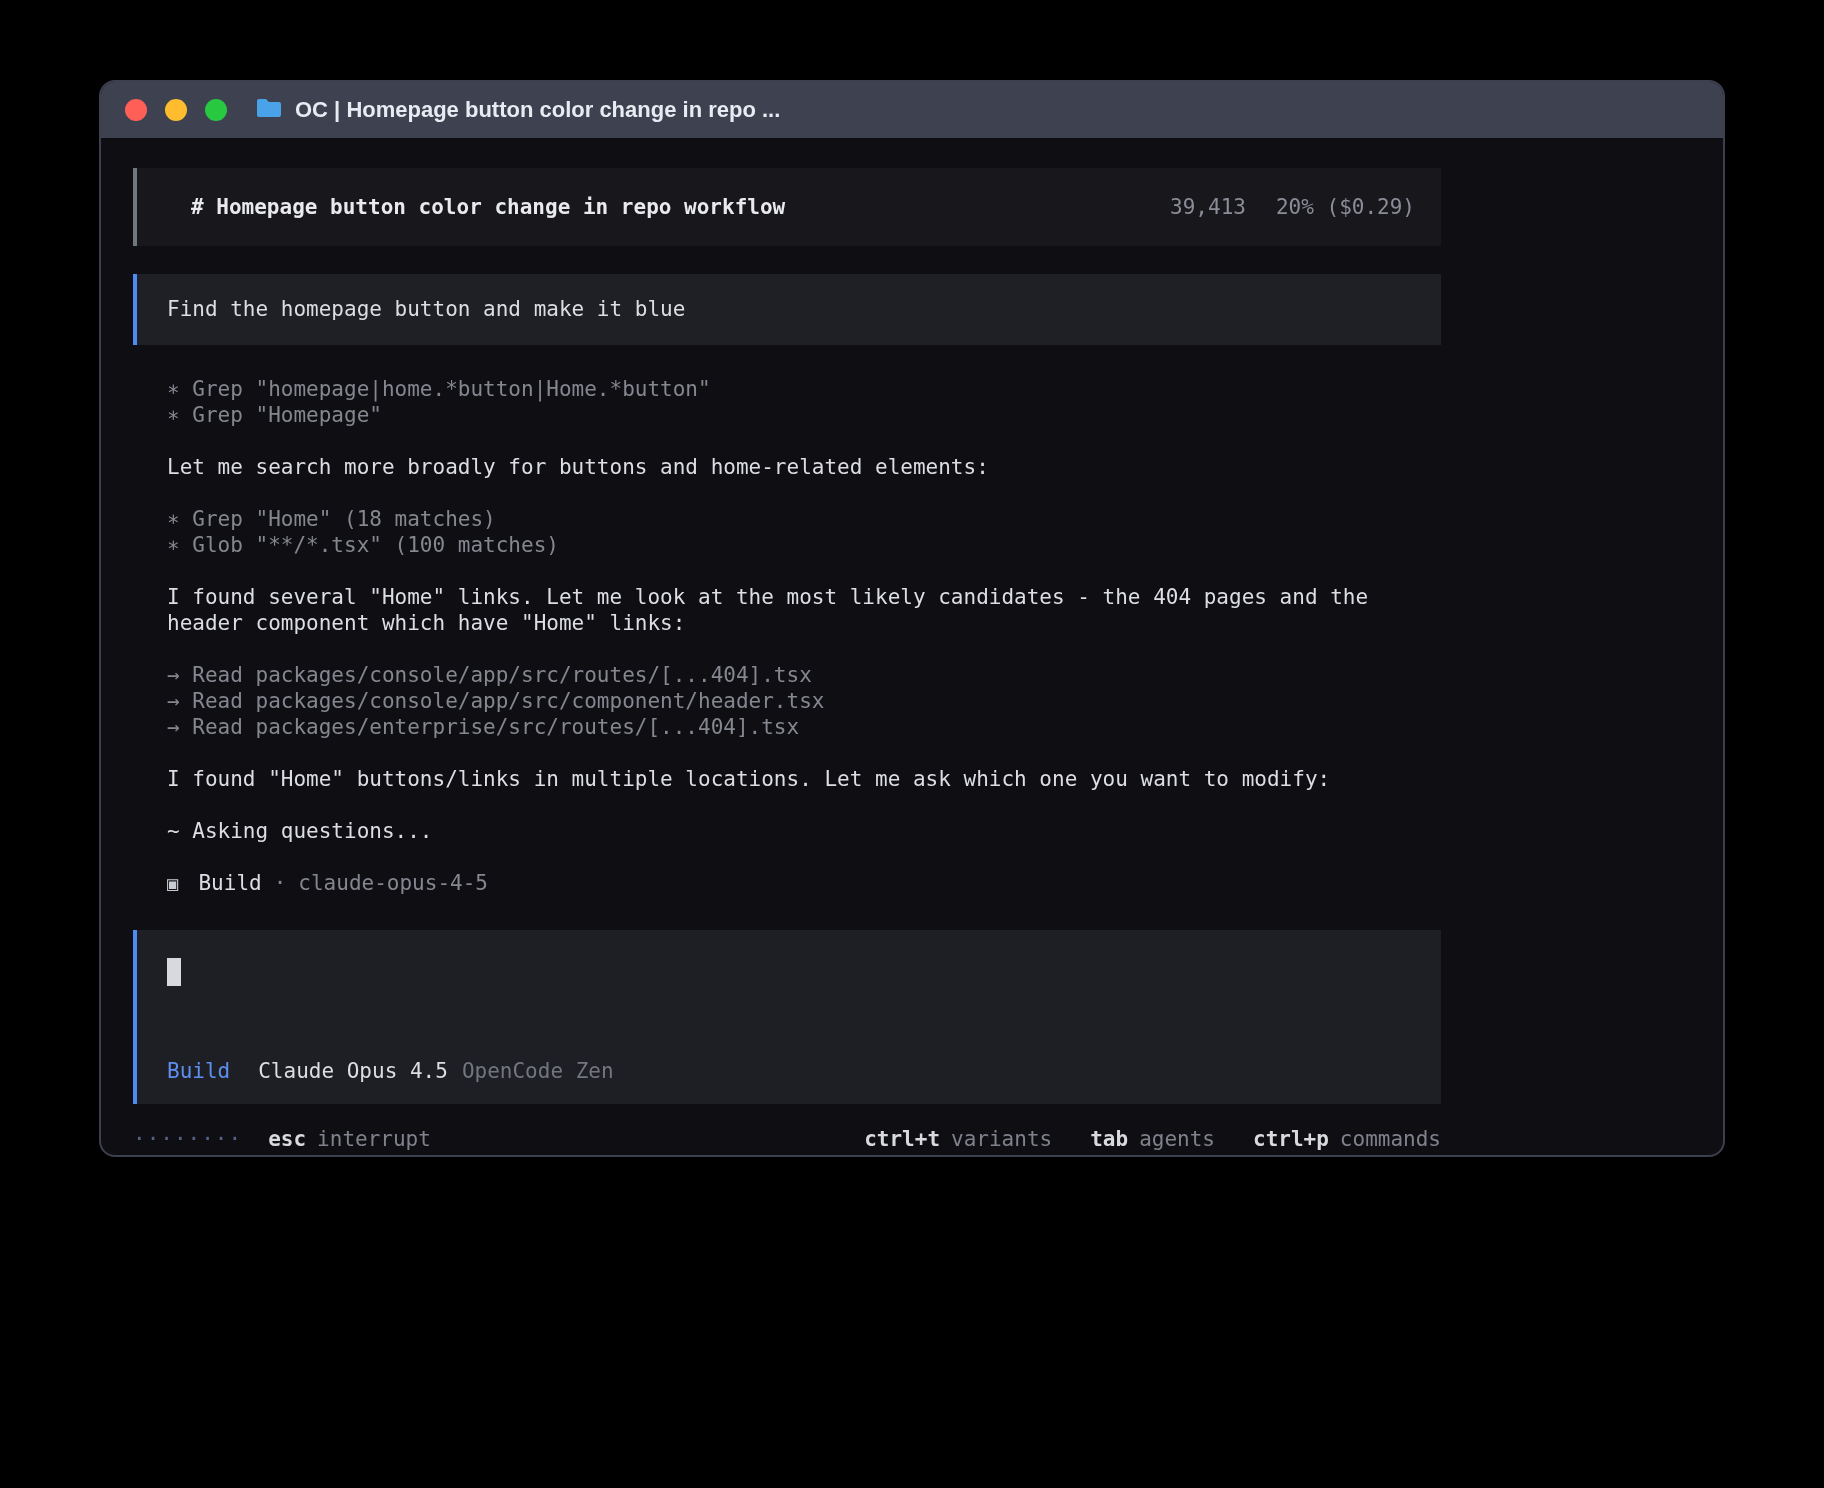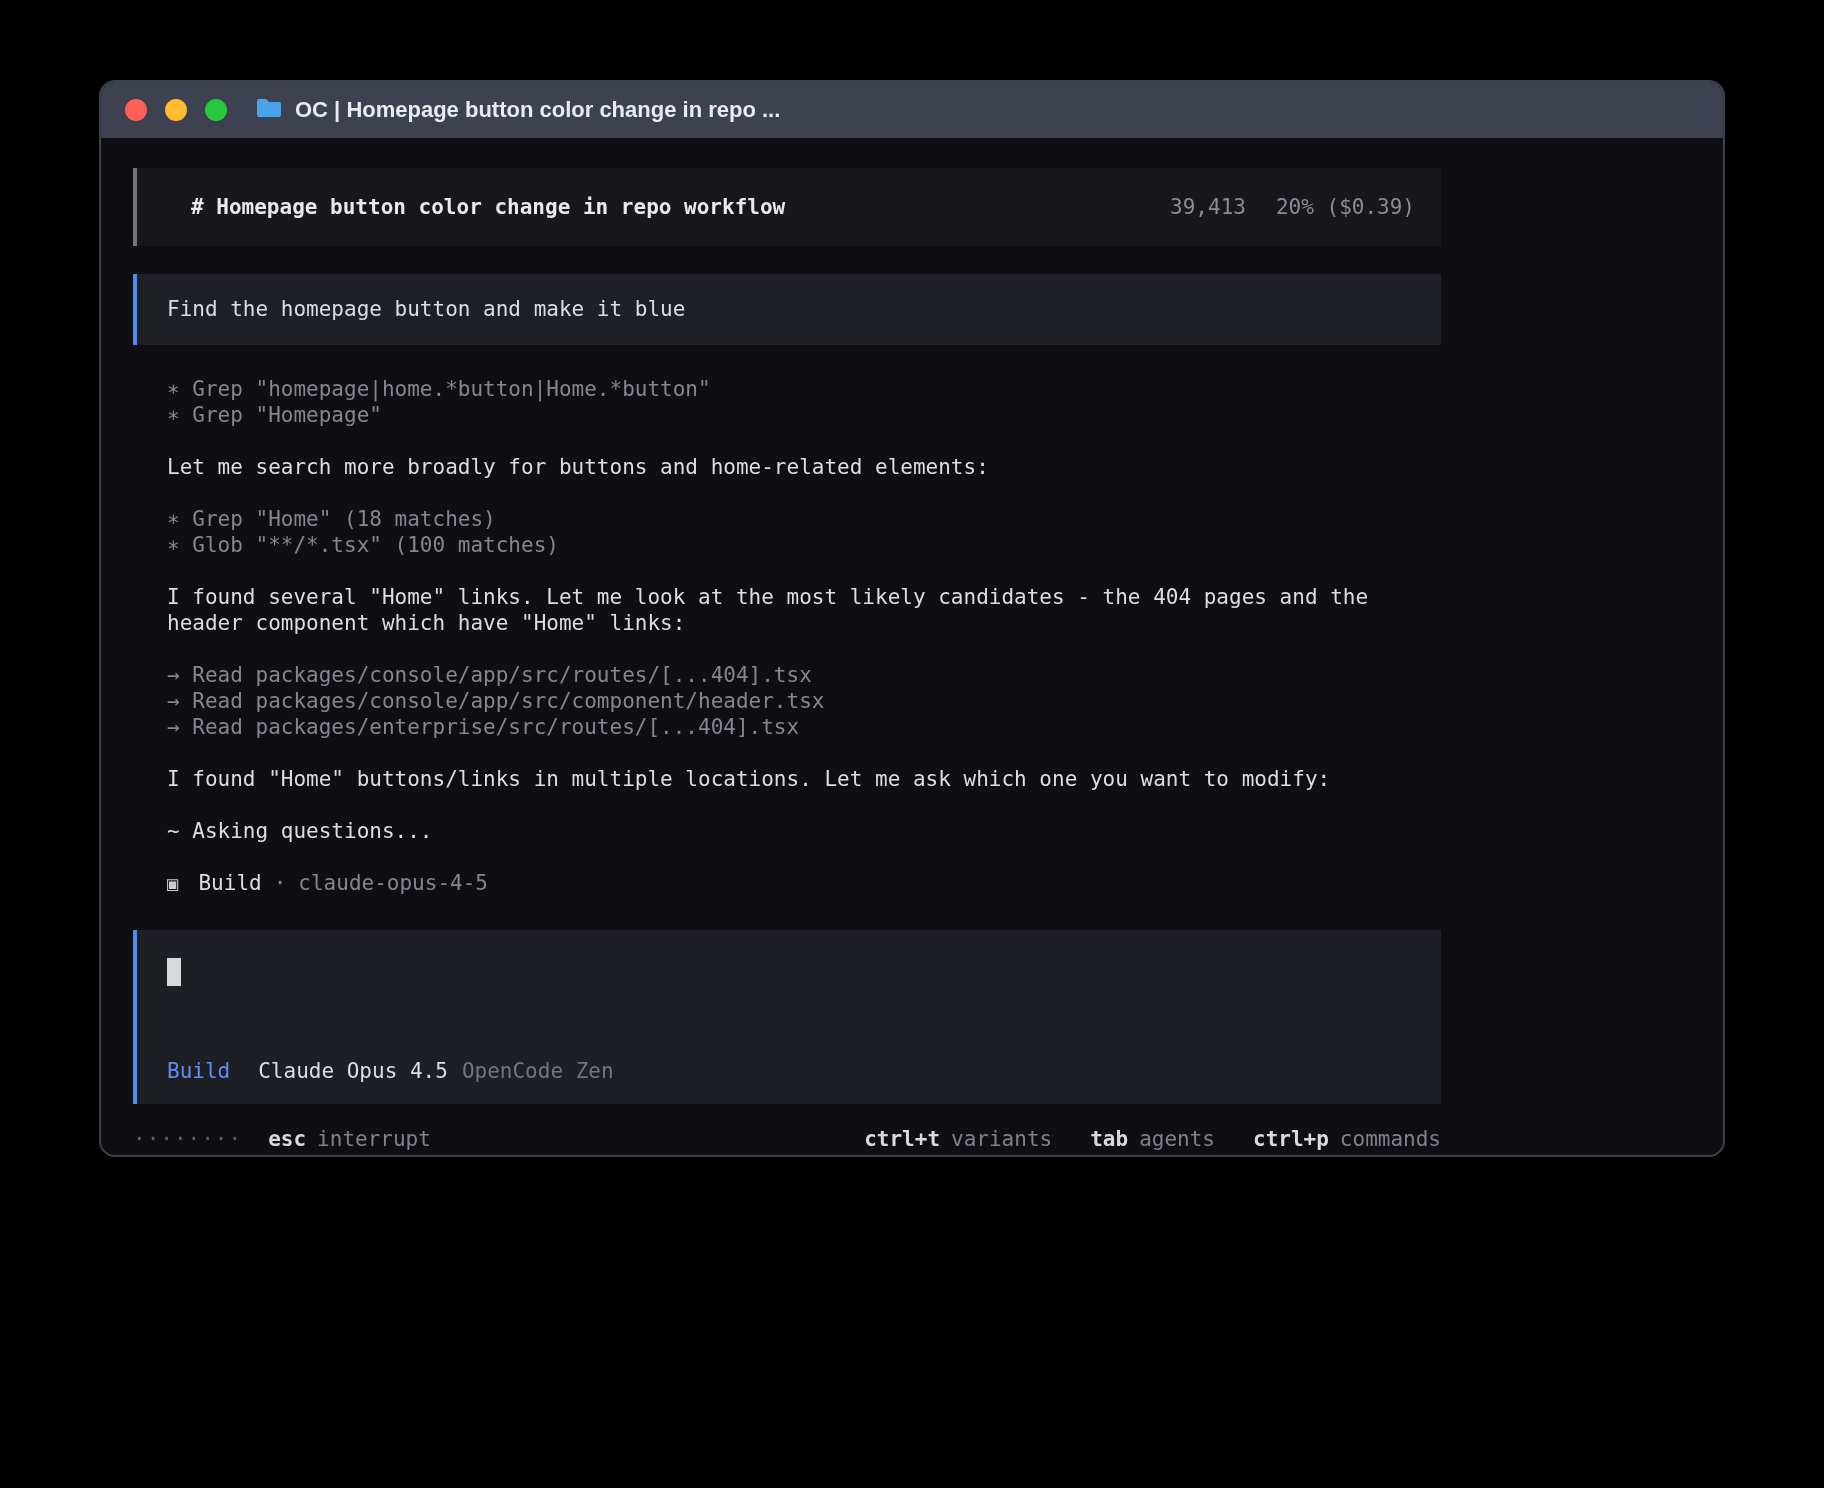"20% ($0.39)" span { text: $0.39 -> $0.29 }
